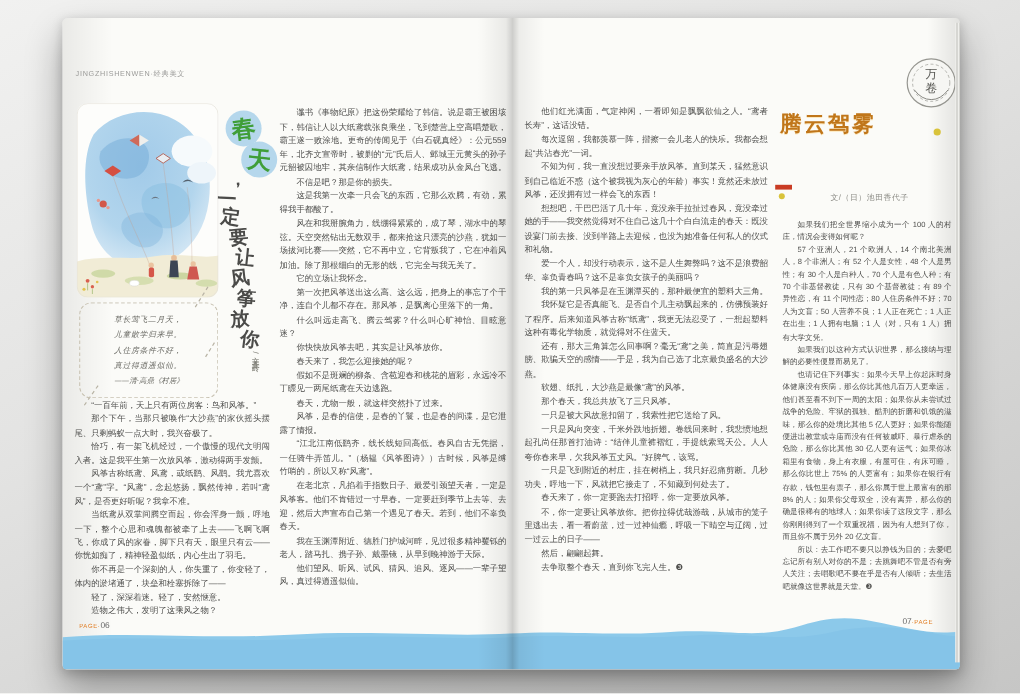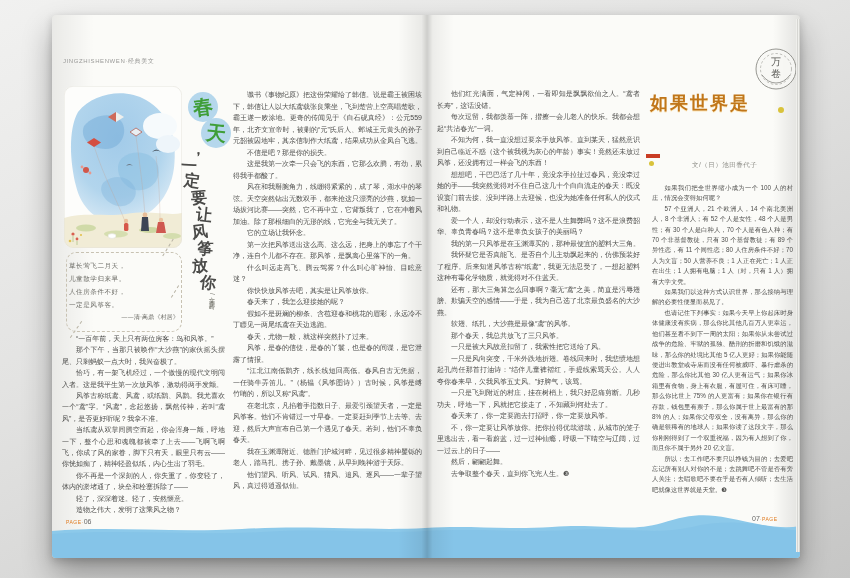"如果世界是" div.sb-title { text: 如果世界是 -> 腾云驾雾 }
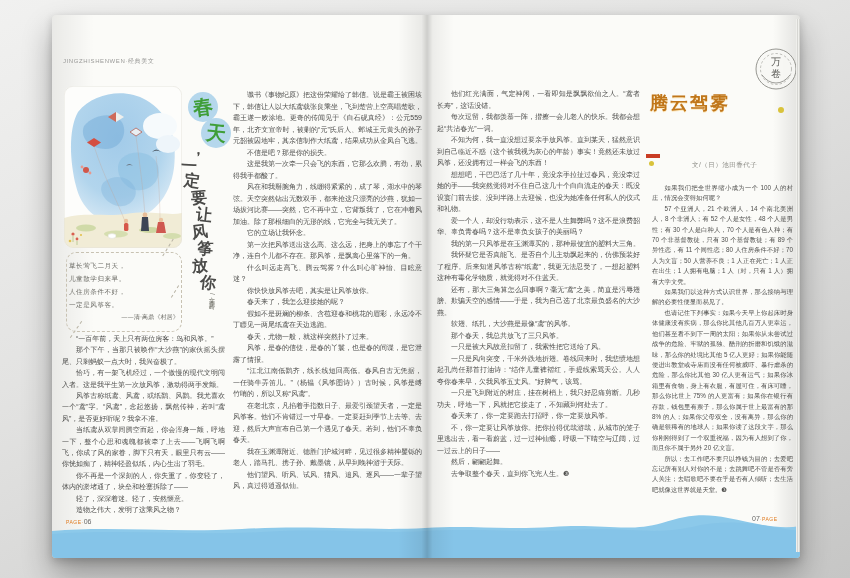"草长莺飞二月天，" .quote-box { font-style: none -> italic; padding: 7px 2px 0 -> 7px 28px 0 }
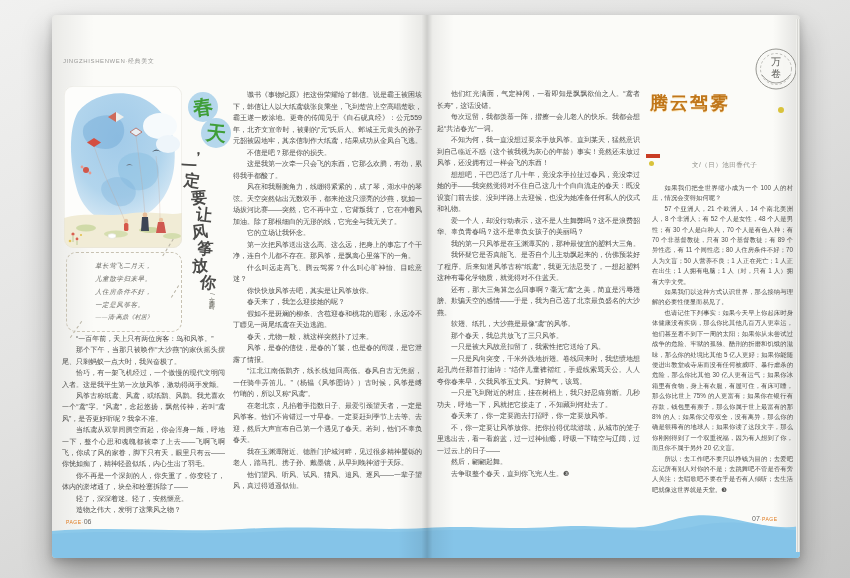"一定是风筝客。" span.quote-line { text: 一定是风筝客 -> 真过得逍遥似仙 }
